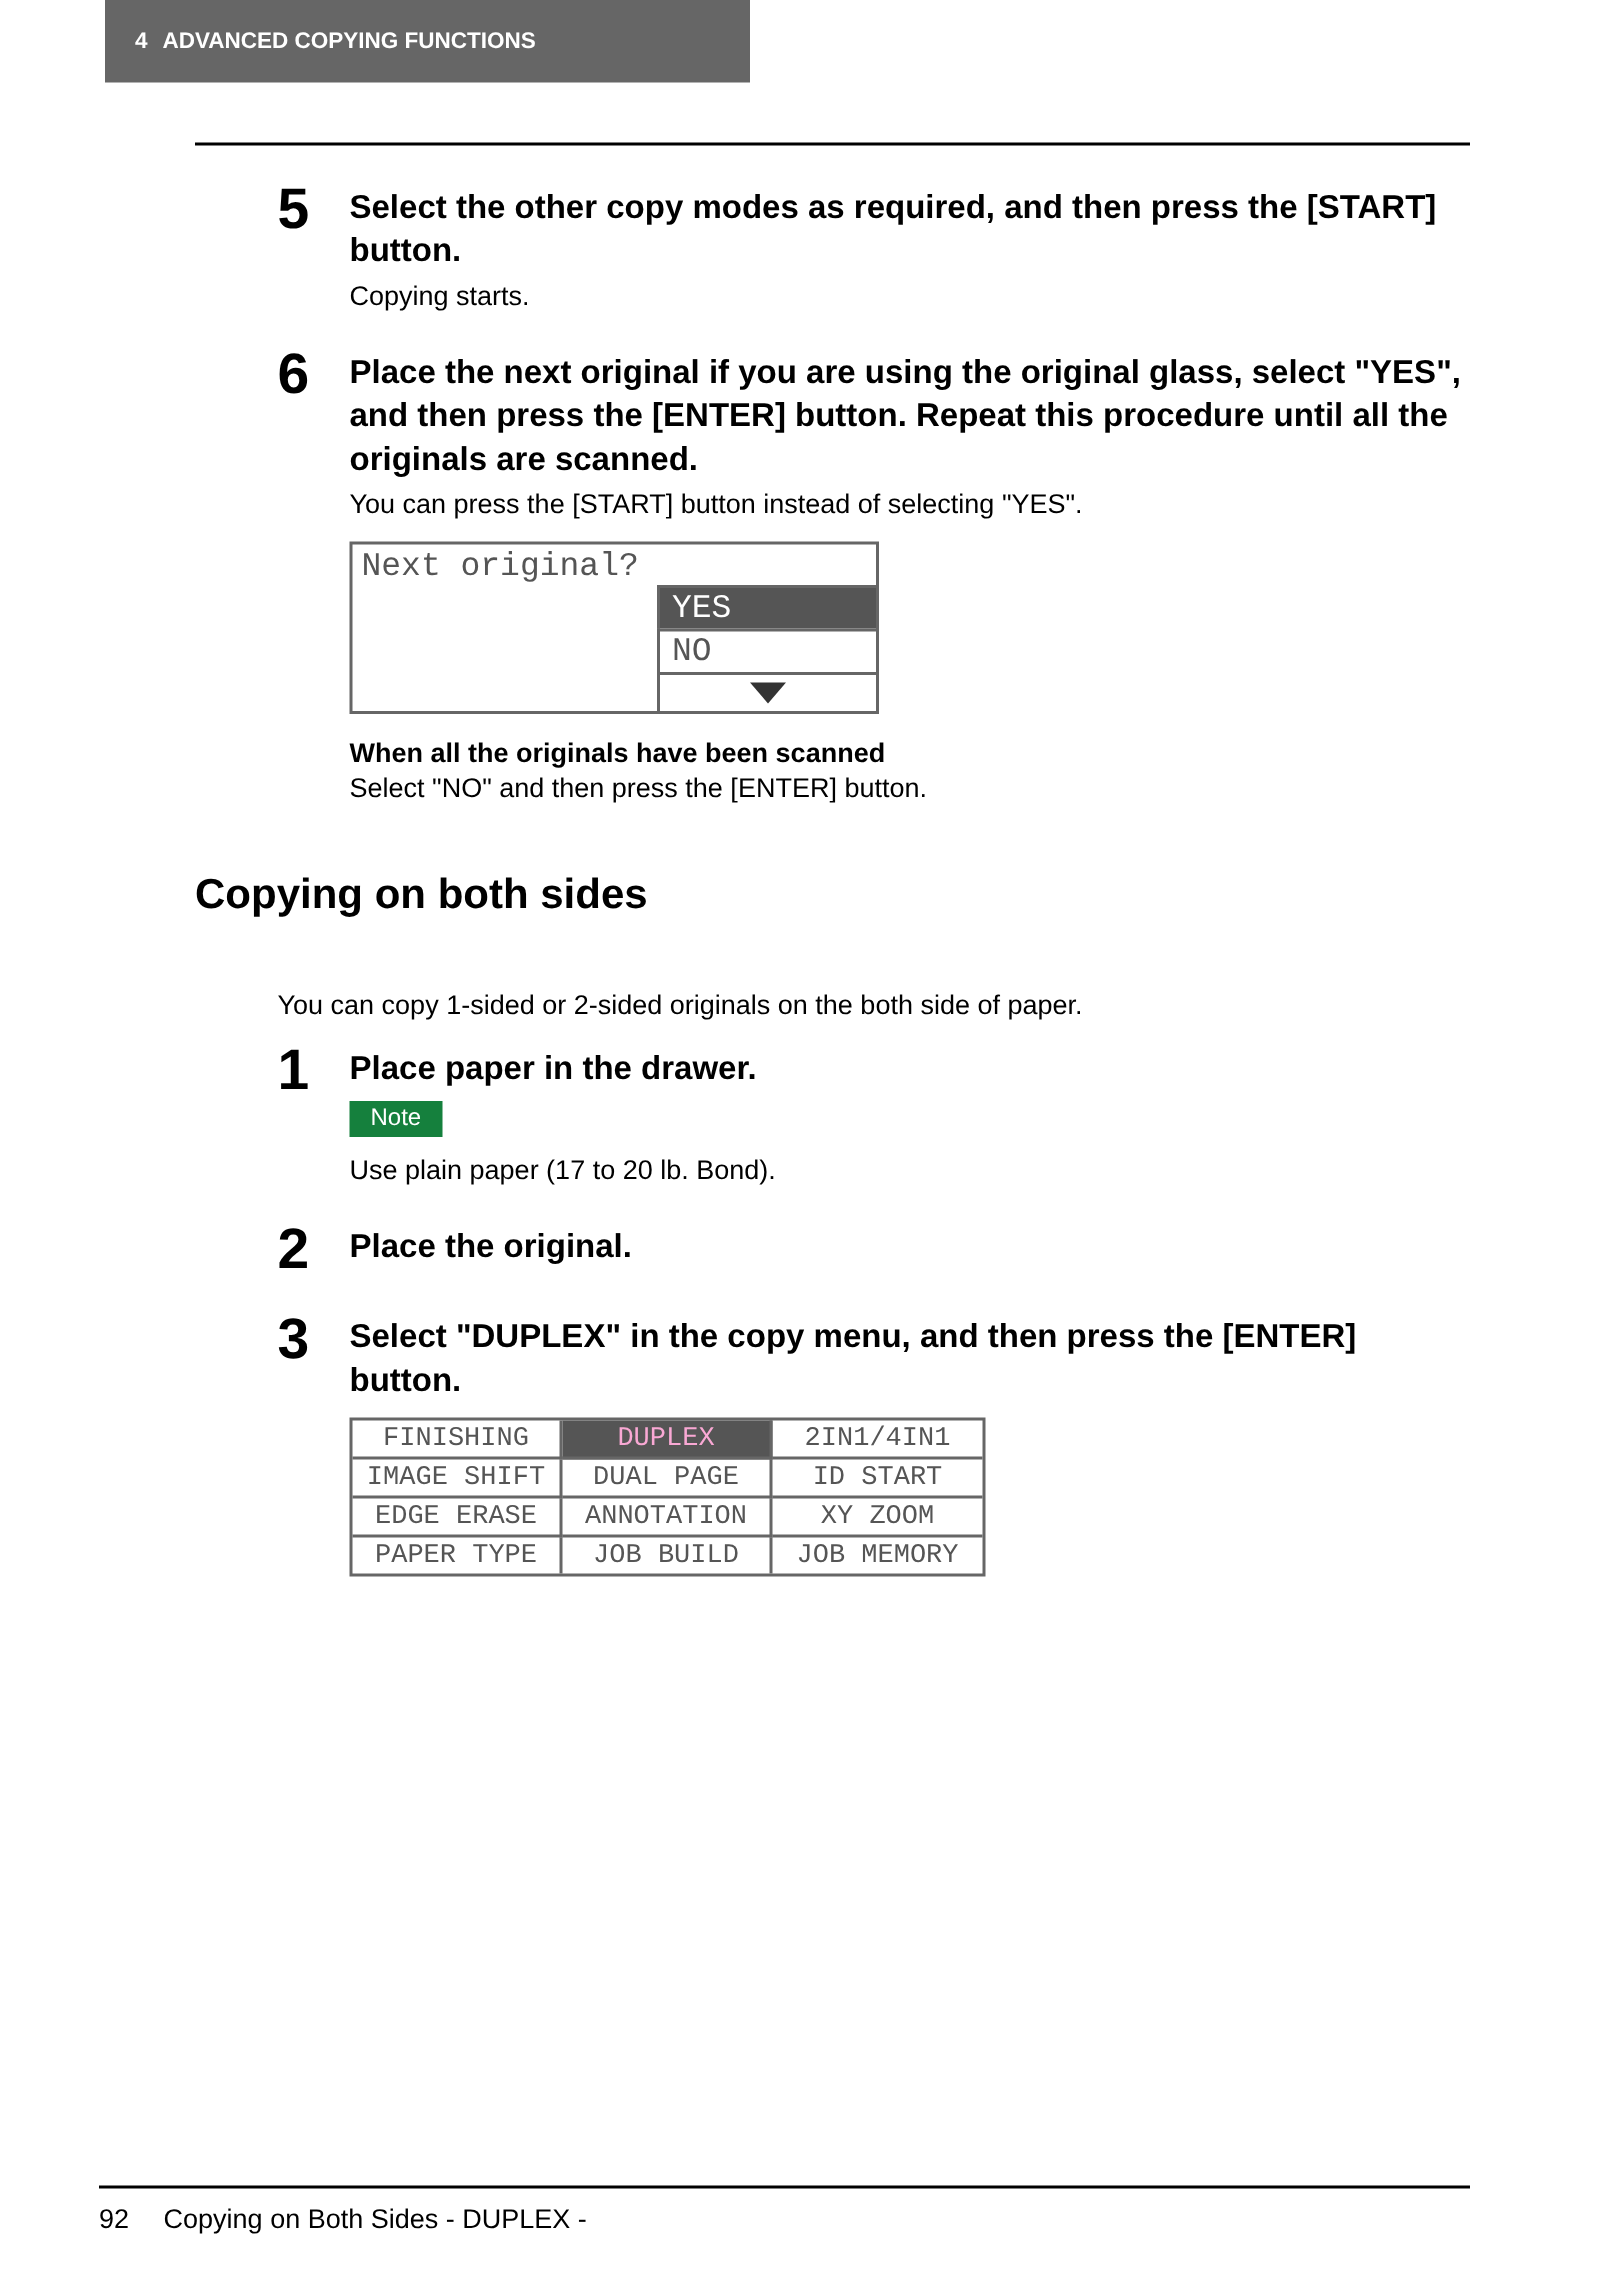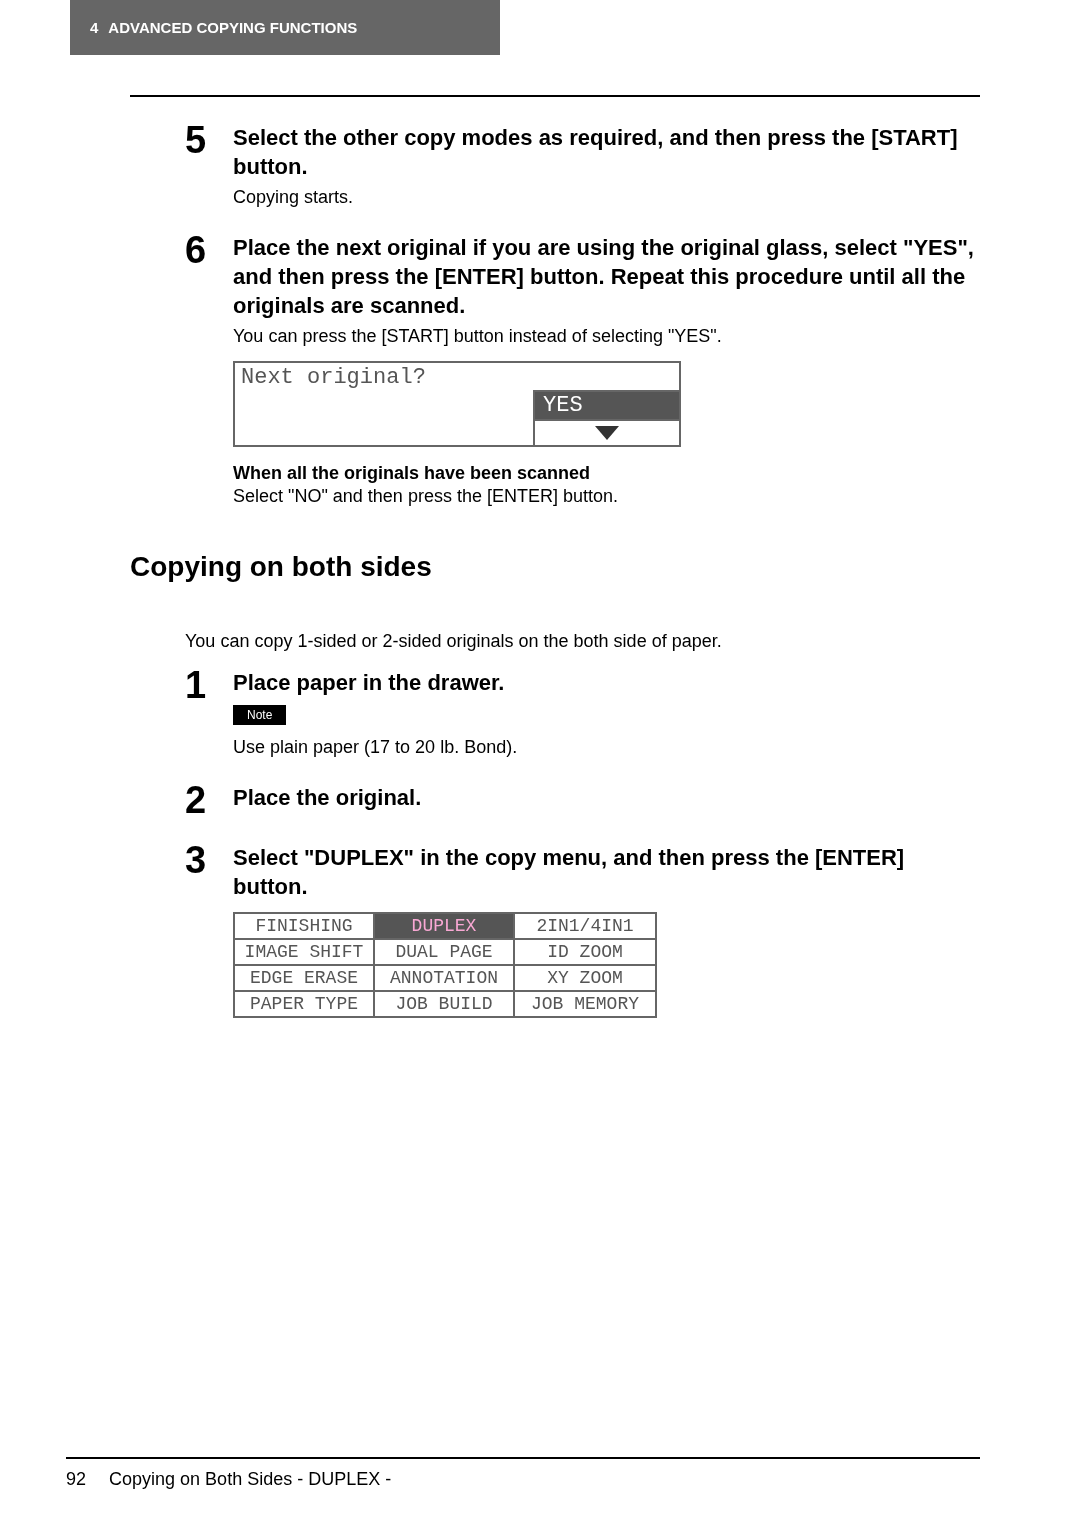"Next original?" .lcd1 { width: 448px -> 353px }
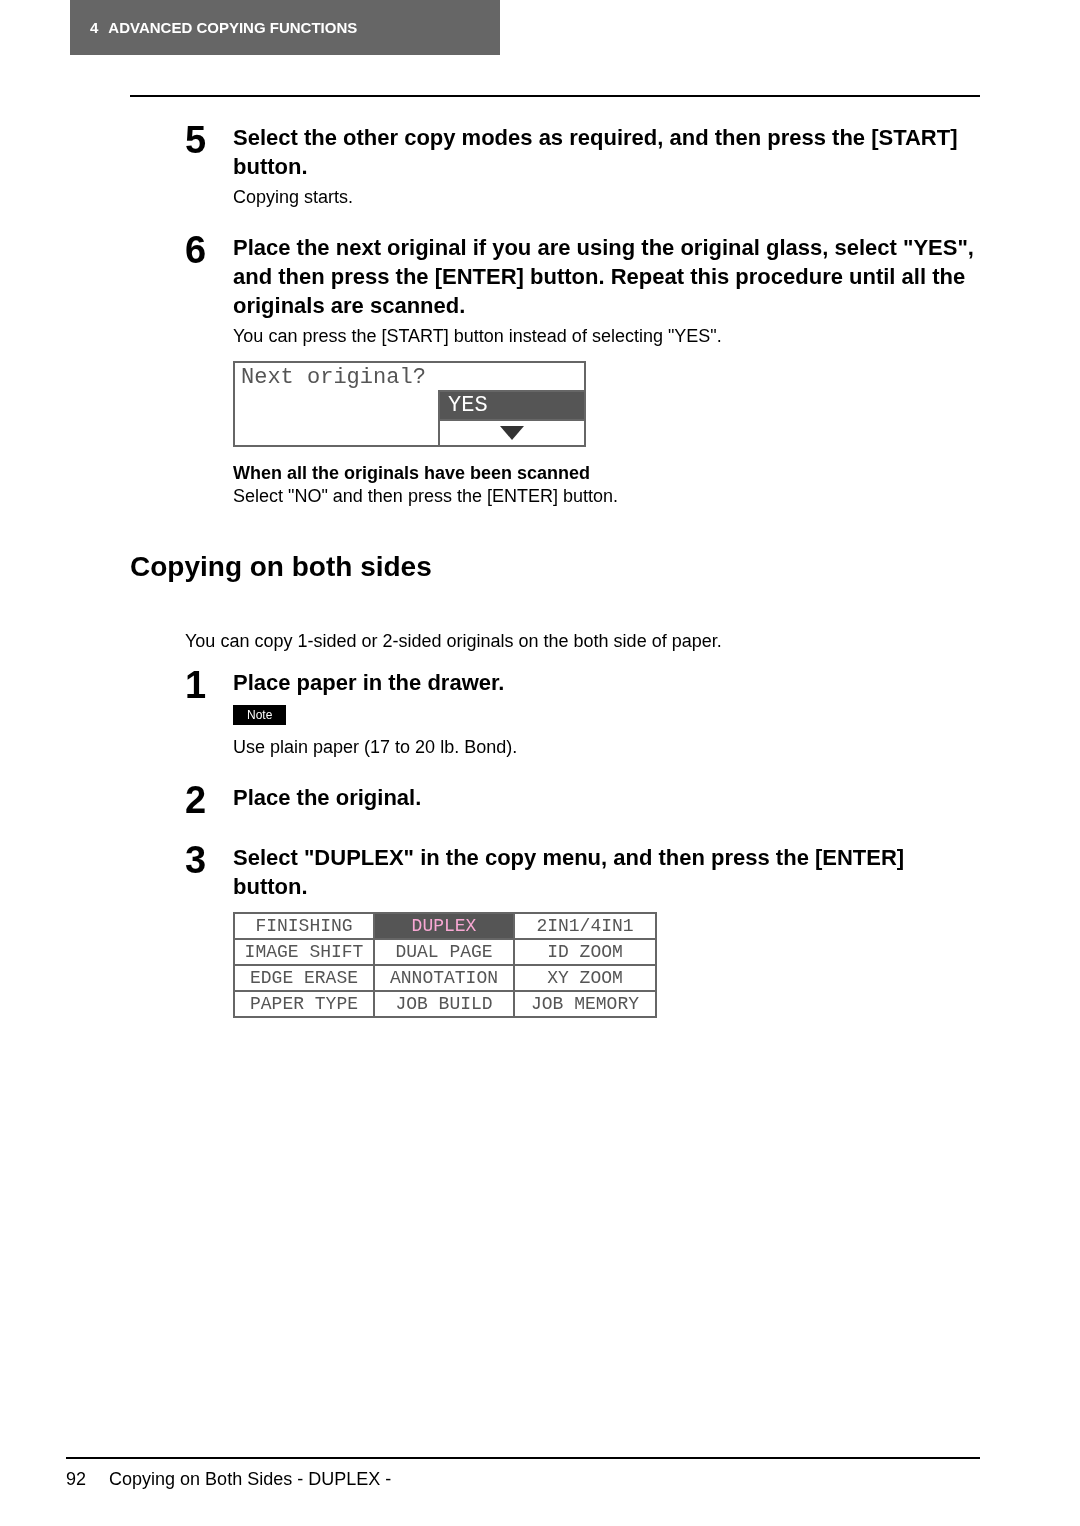"NO" div.lcd1-row { html: none -> <div> <div></div> <div>NO</div> </div> }
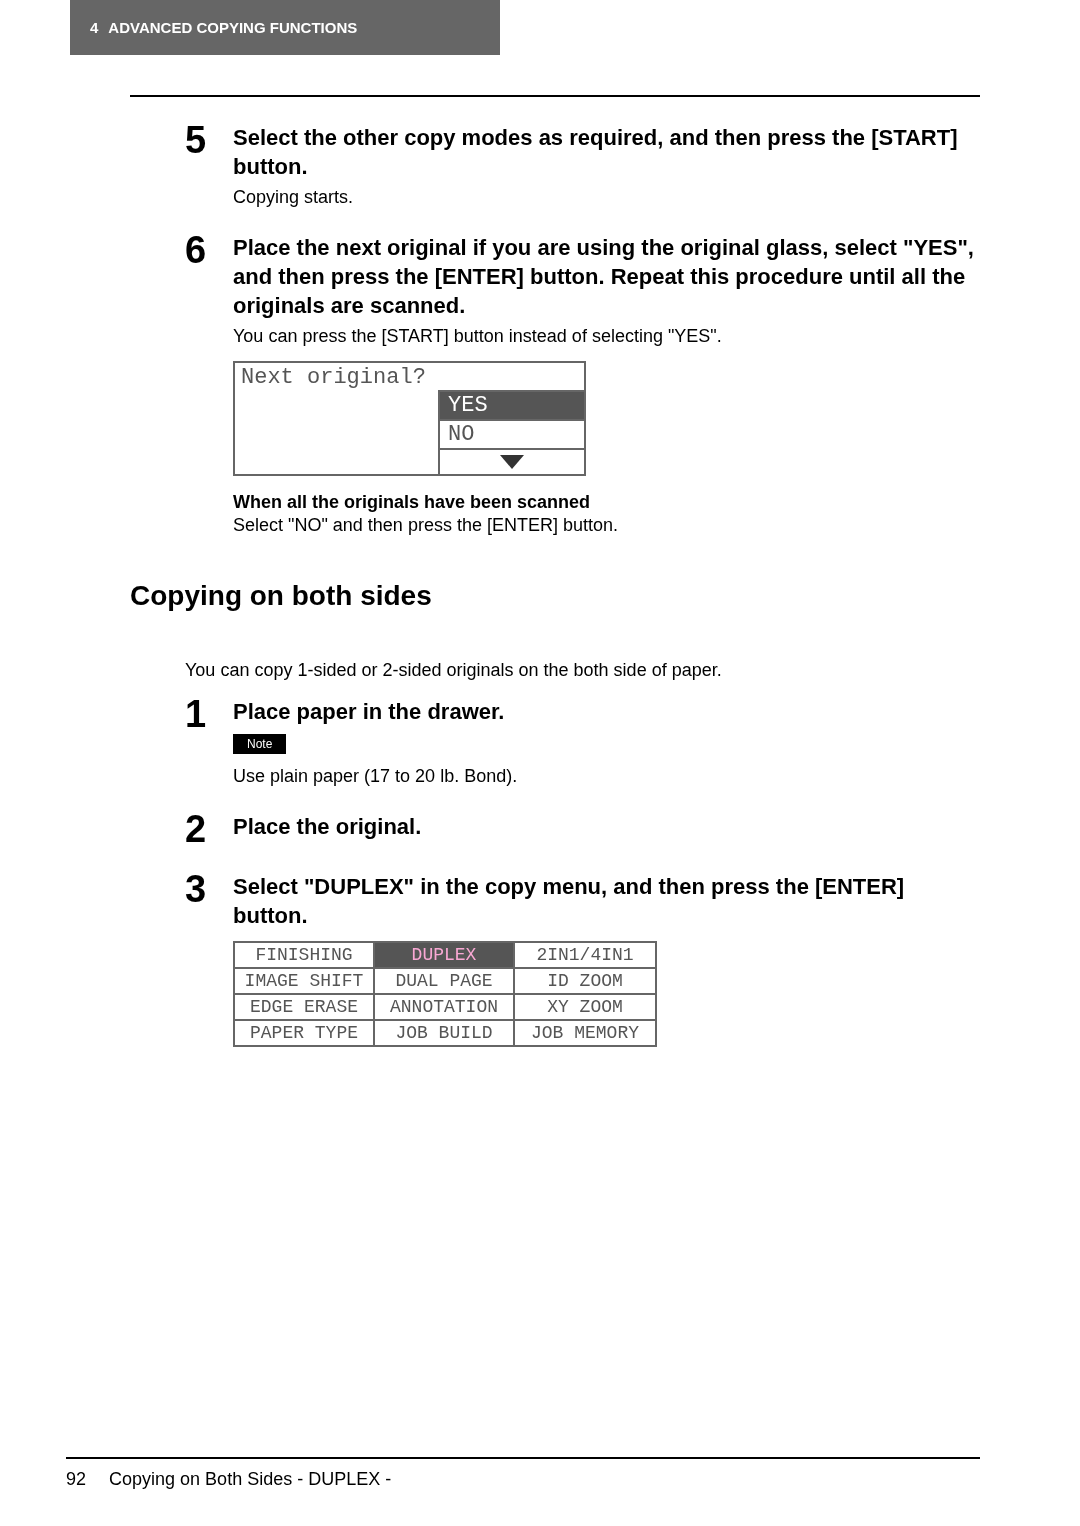"Note" .note-box { background: #000000 -> #15803d; font-size: 12px -> 16px }
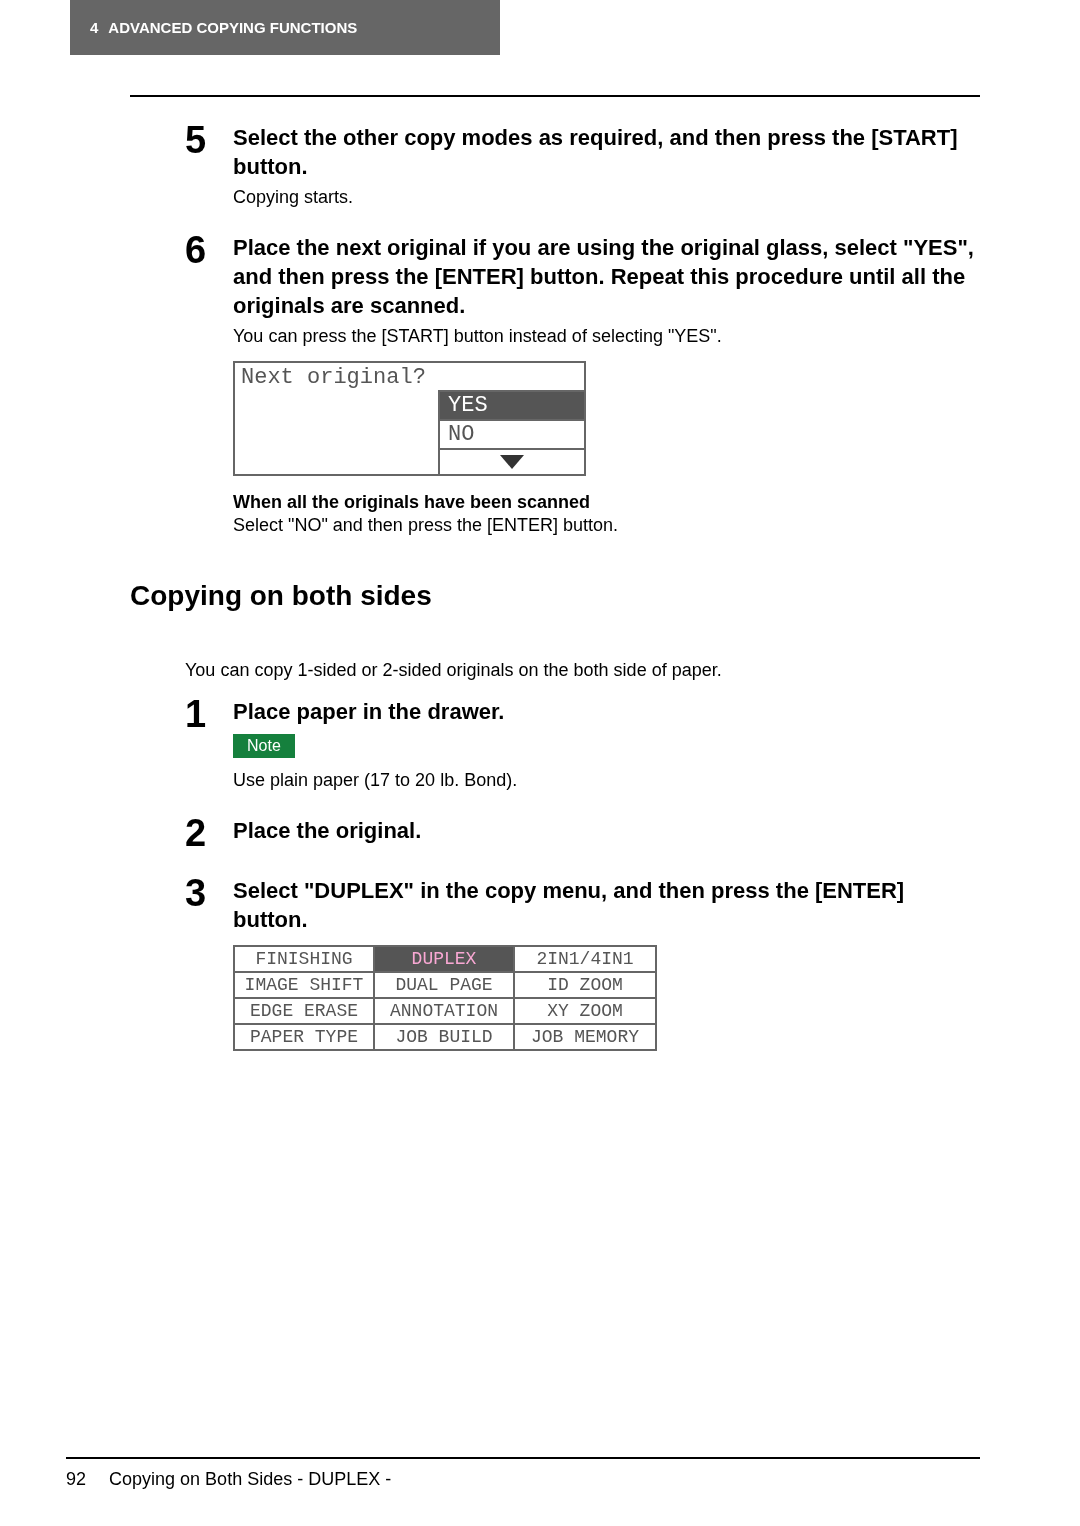"ID ZOOM" div.menu-cell { text: ZOOM -> START }
